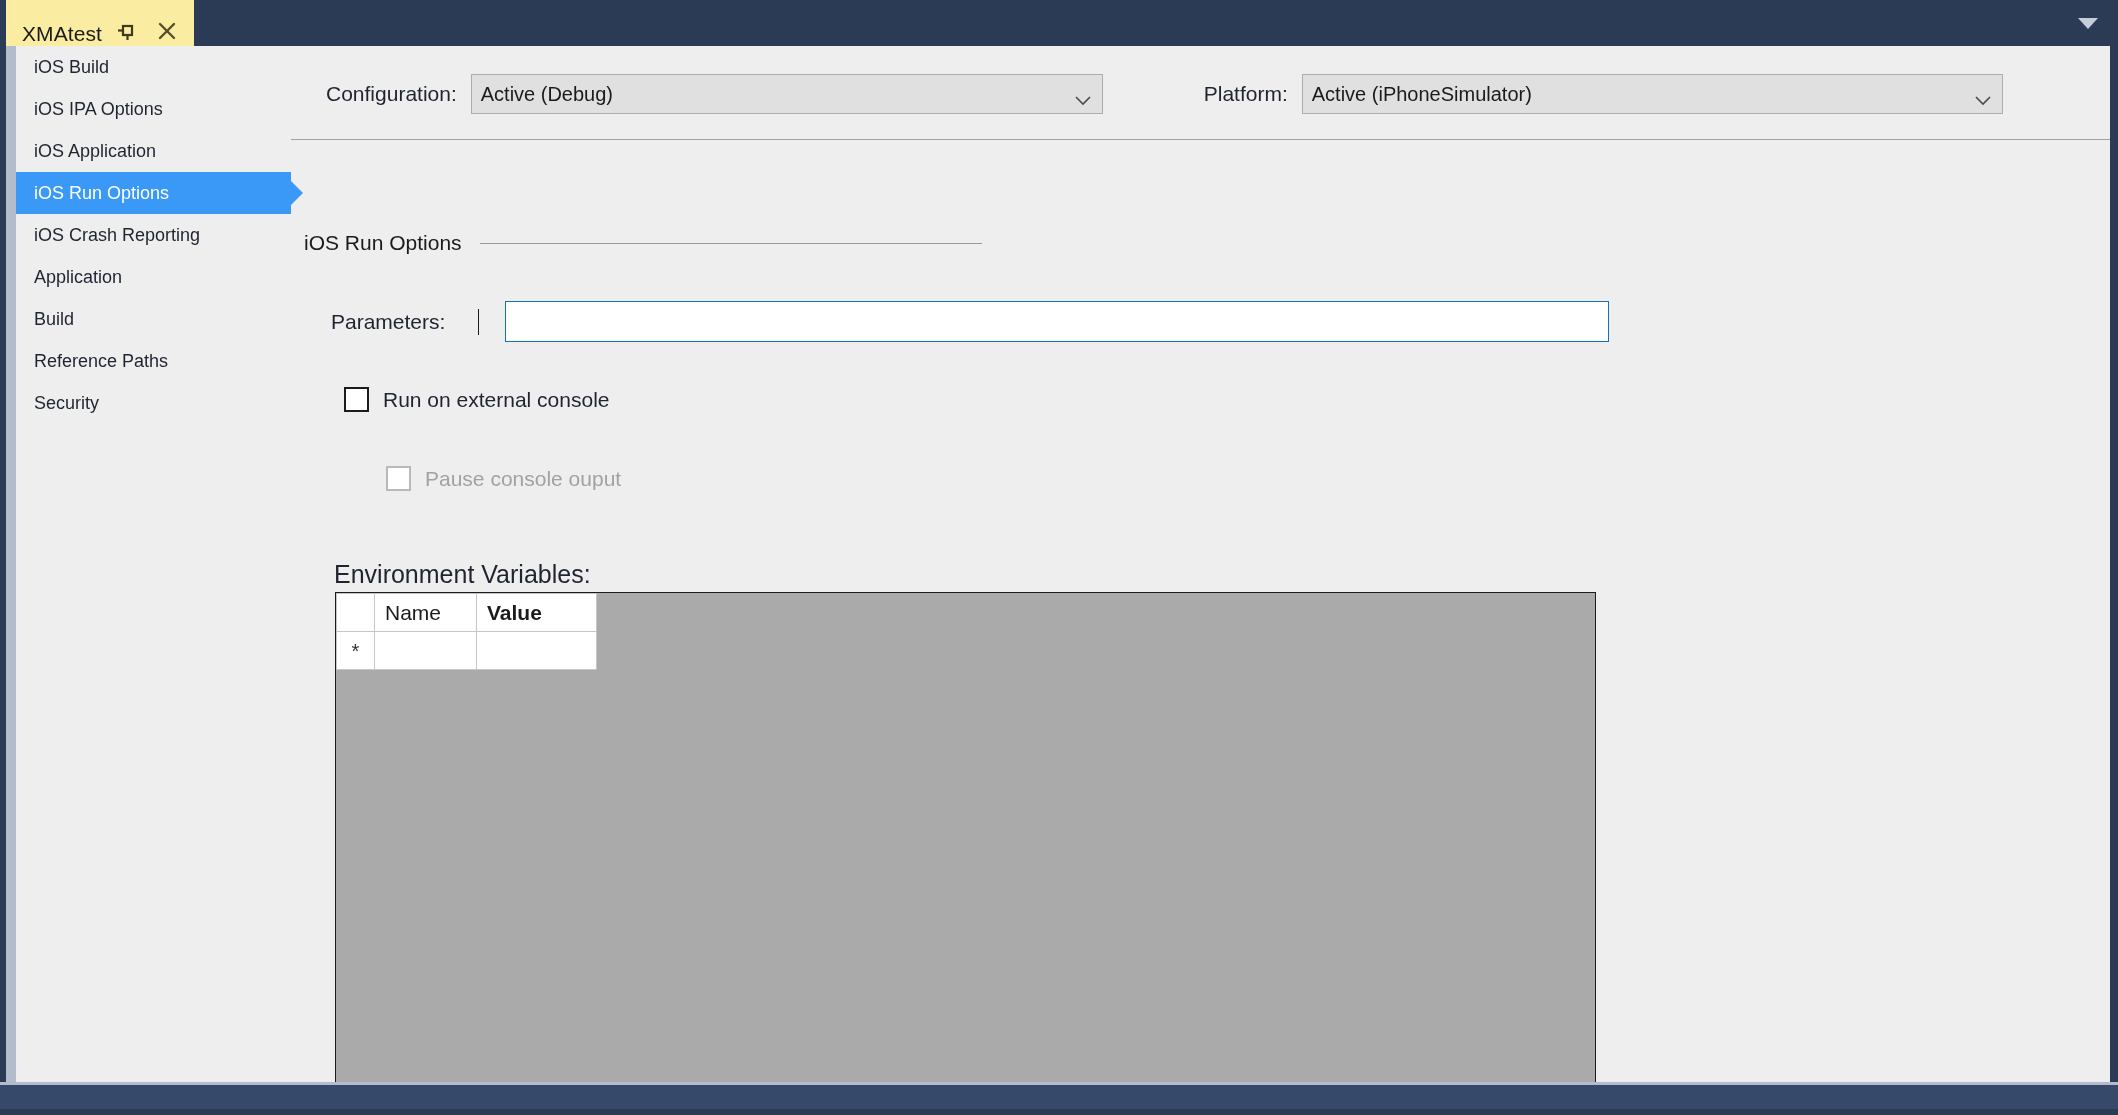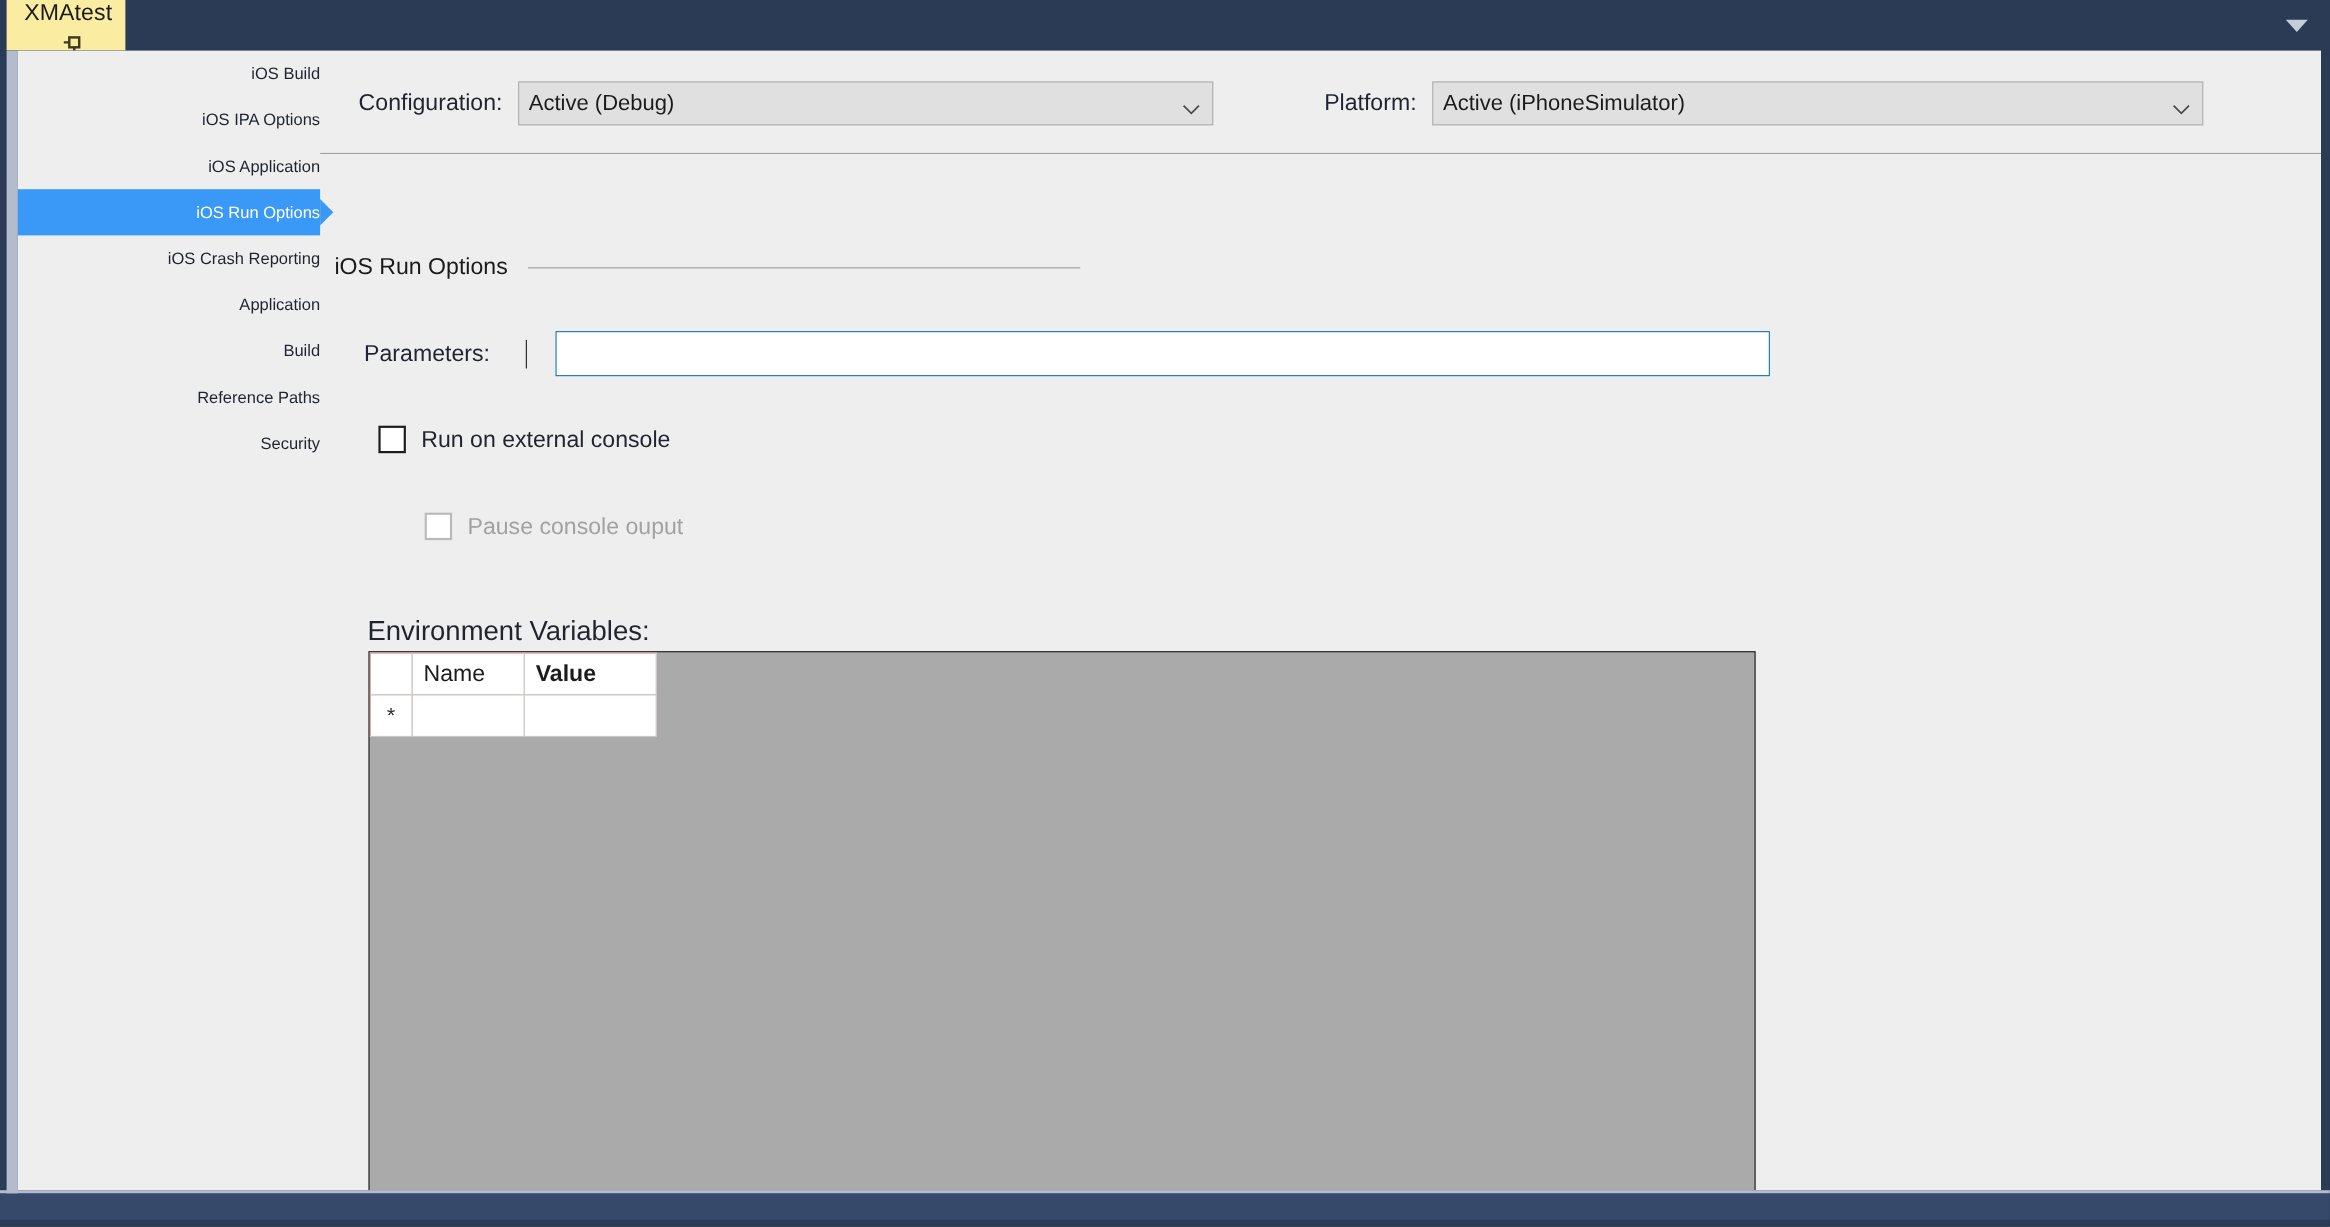"XMAtest" #tab { align-items: center -> flex-end; flex-direction: column -> none }
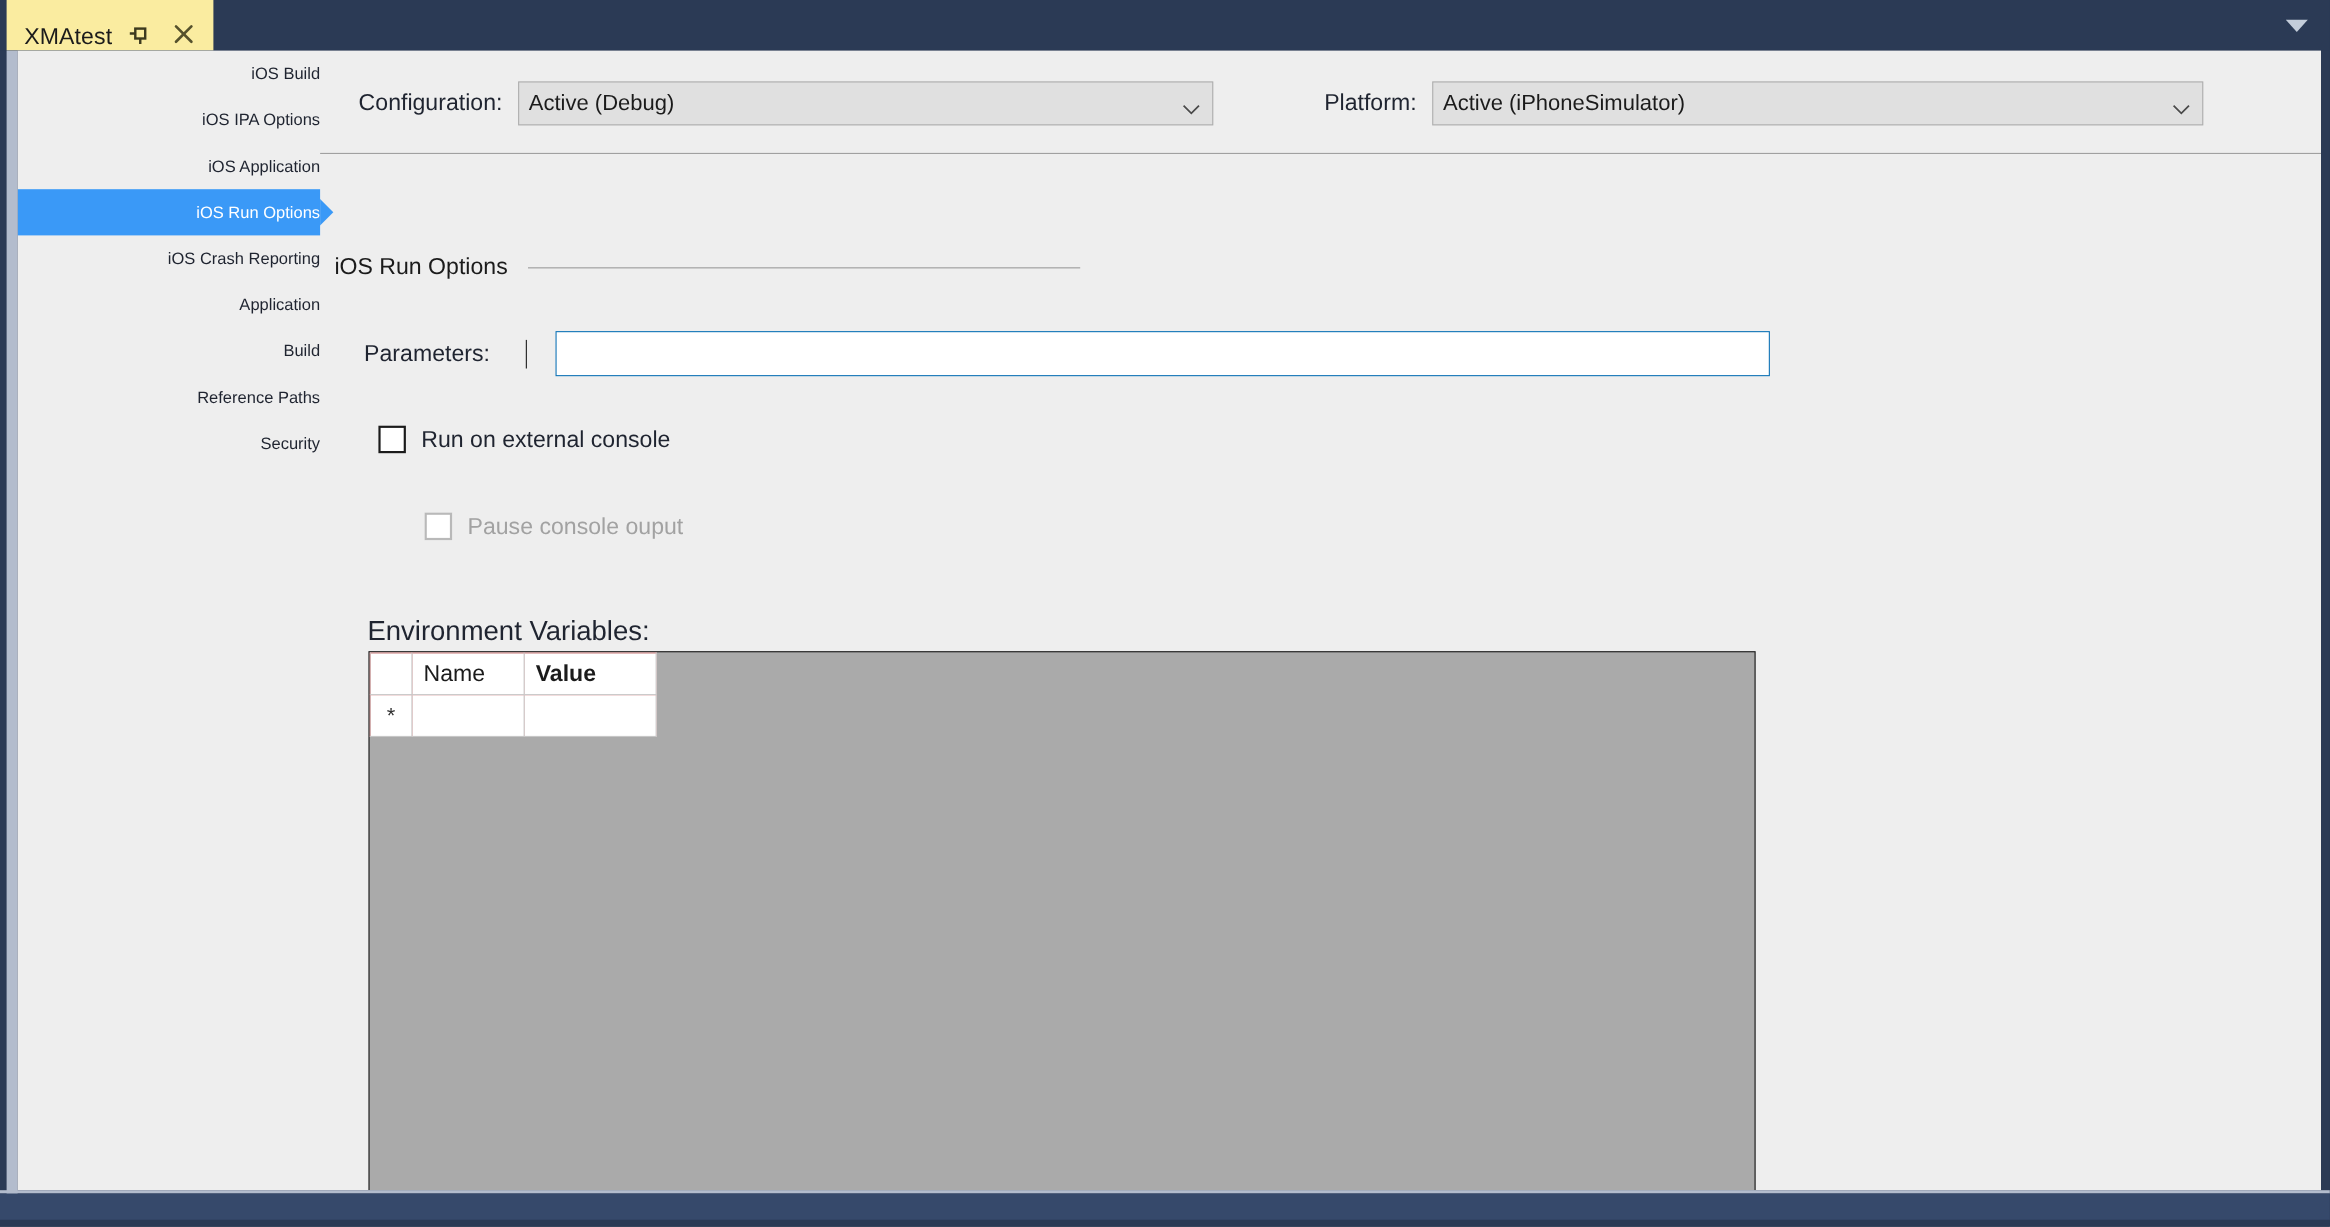"iOS Build" .side-item { font-size: 15px -> 18px; justify-content: flex-end -> none }
